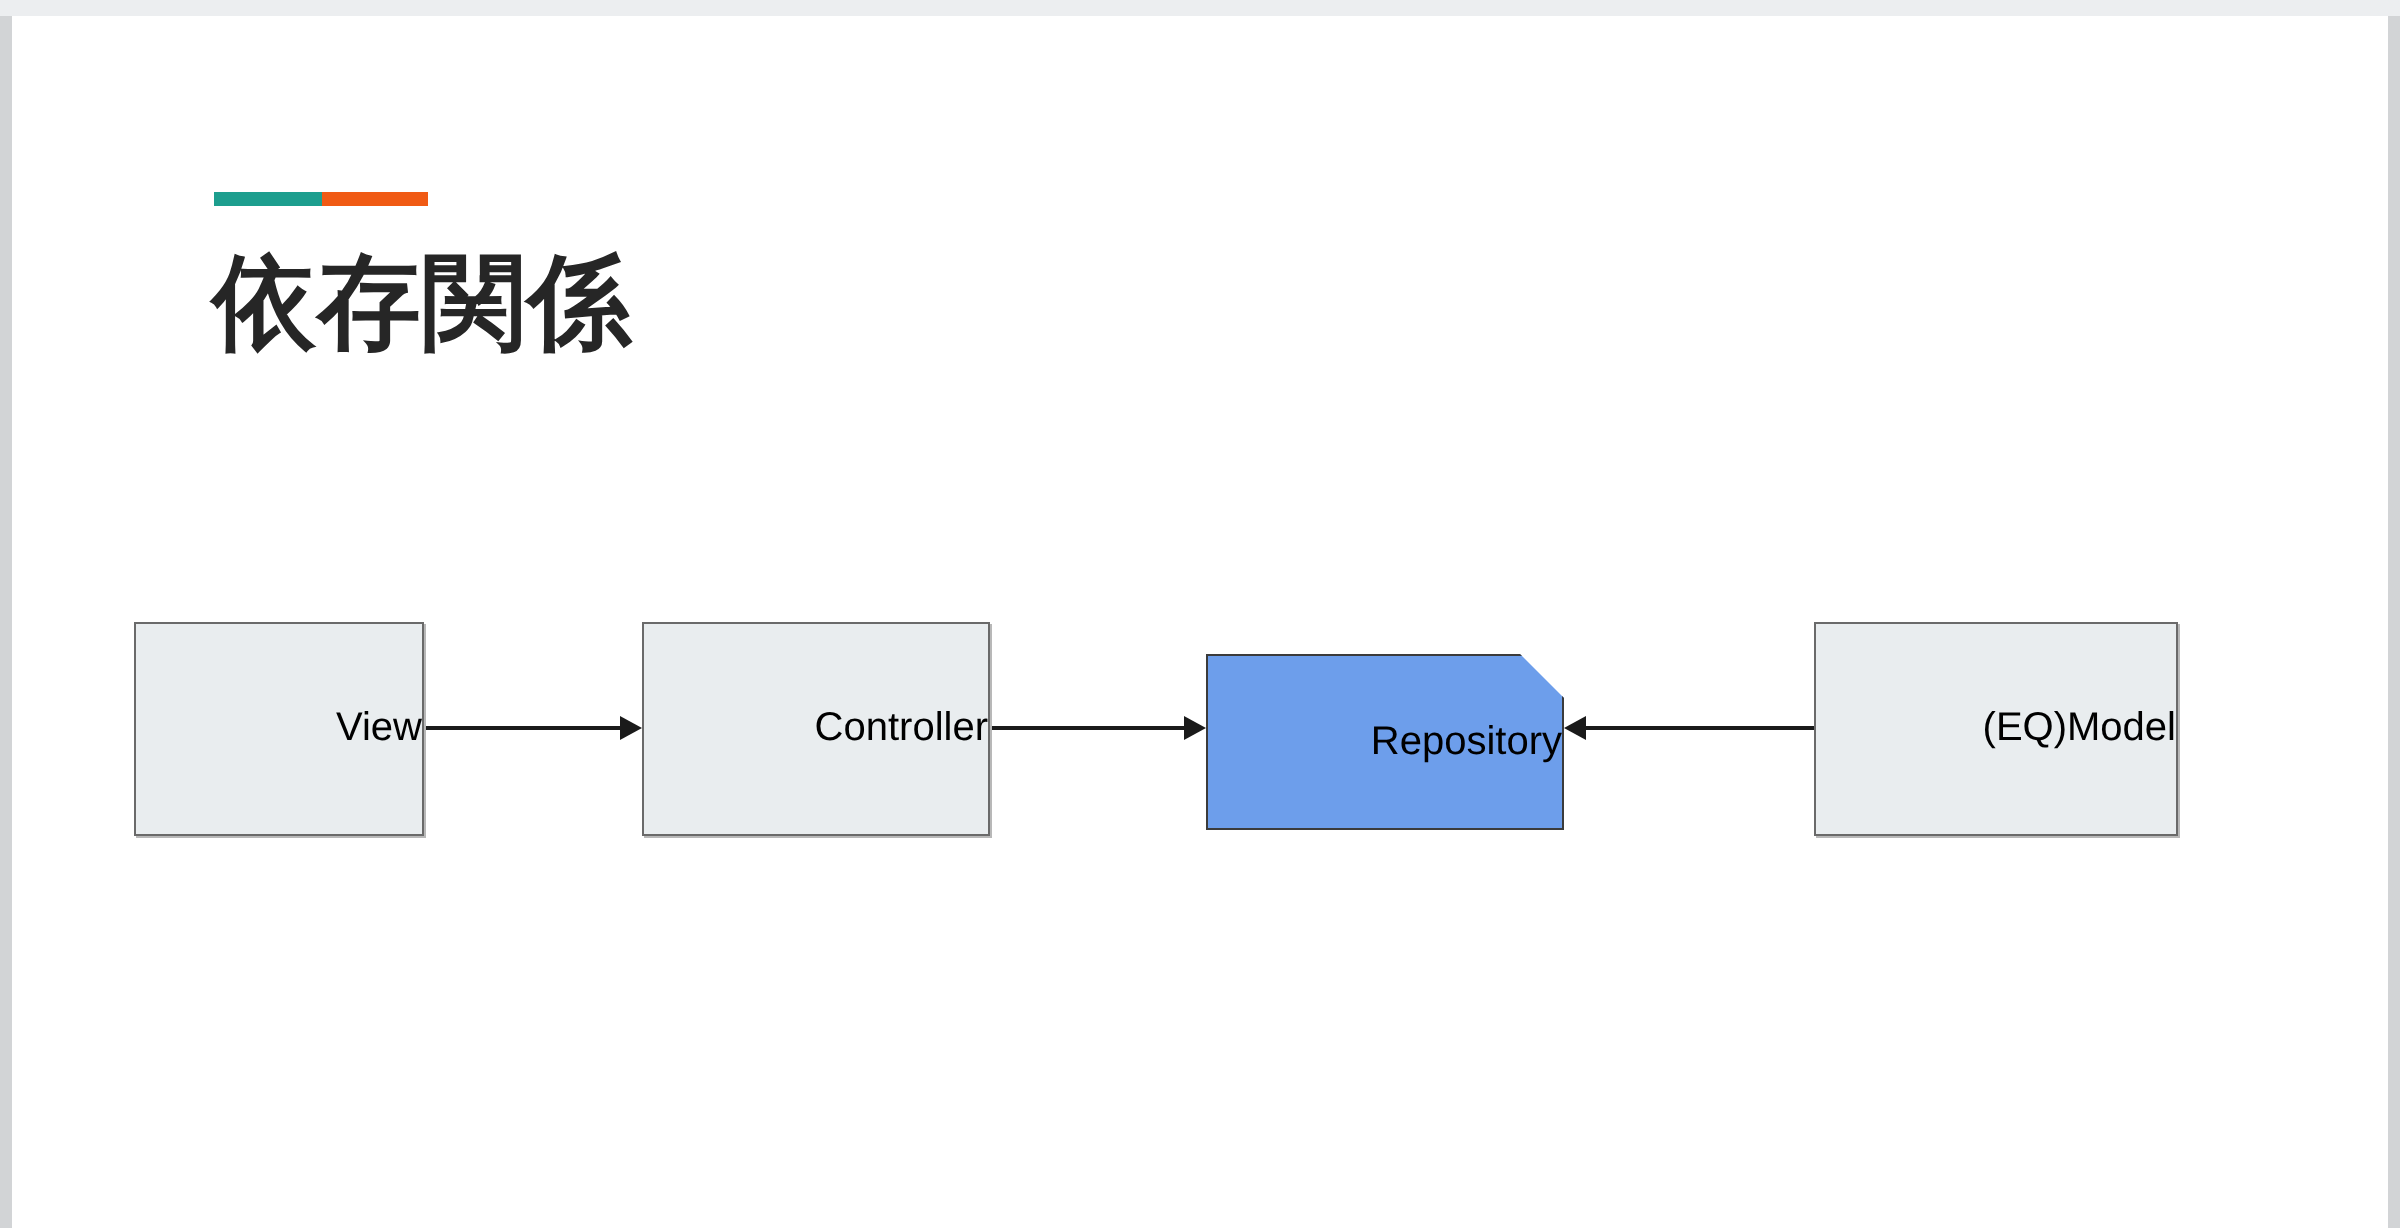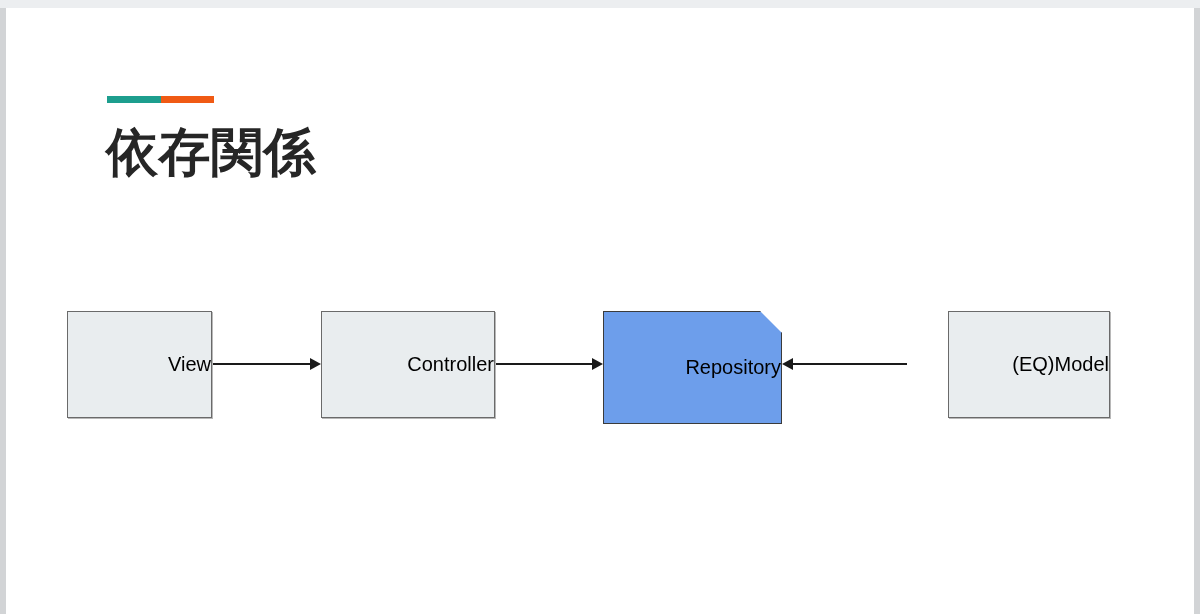"Repository" div.node { height: 113px -> 88px; top: 303px -> 319px }
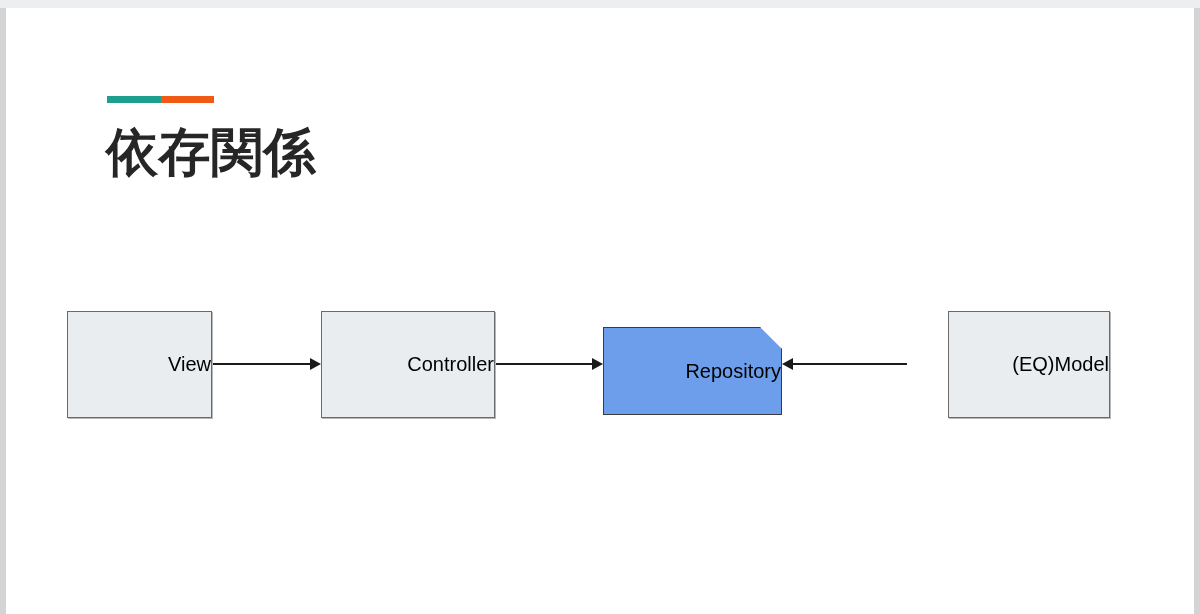"(EQ)Model" div.node { left: 942px -> 901px; width: 162px -> 182px }
